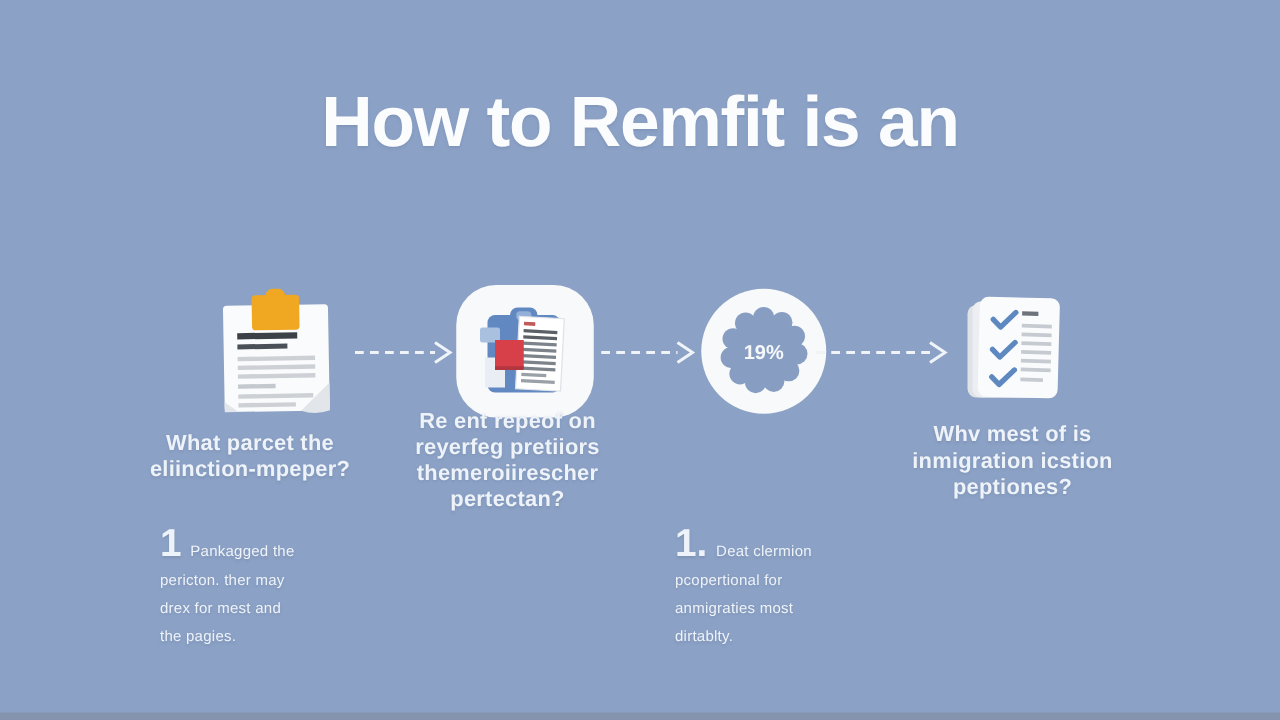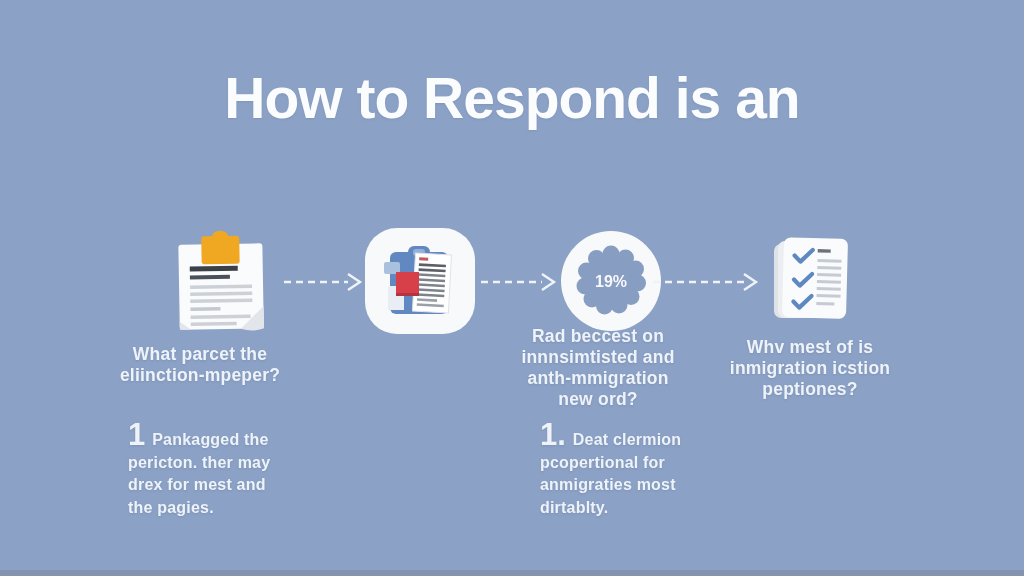"How to Respond is an" div.title-line { text: Respond -> Remfit }
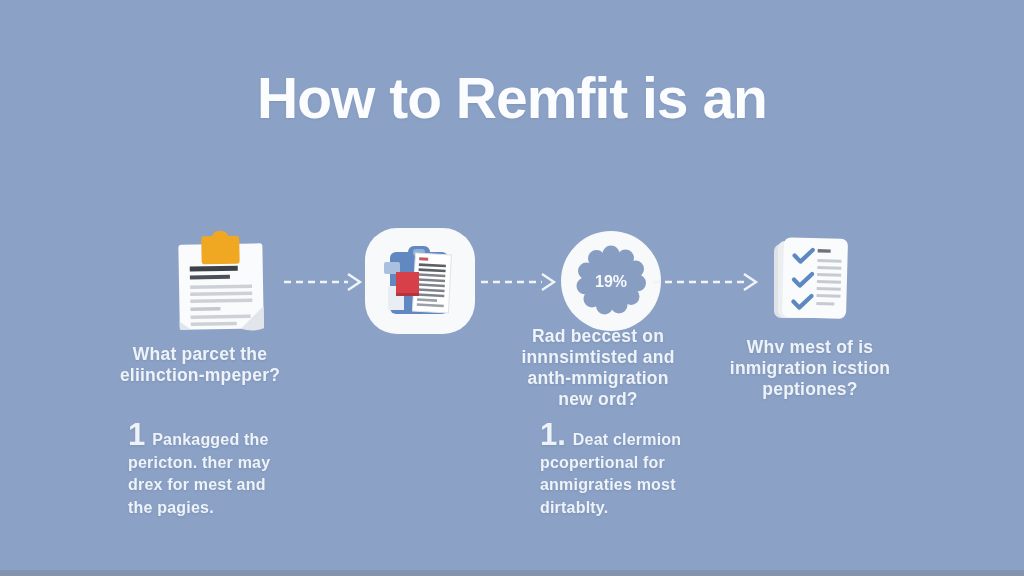"Re ent repeof on" div.question { html: none -> <div>Re ent repeof on reyerfeg pretiiors themeroiirescher pertectan?</div> }
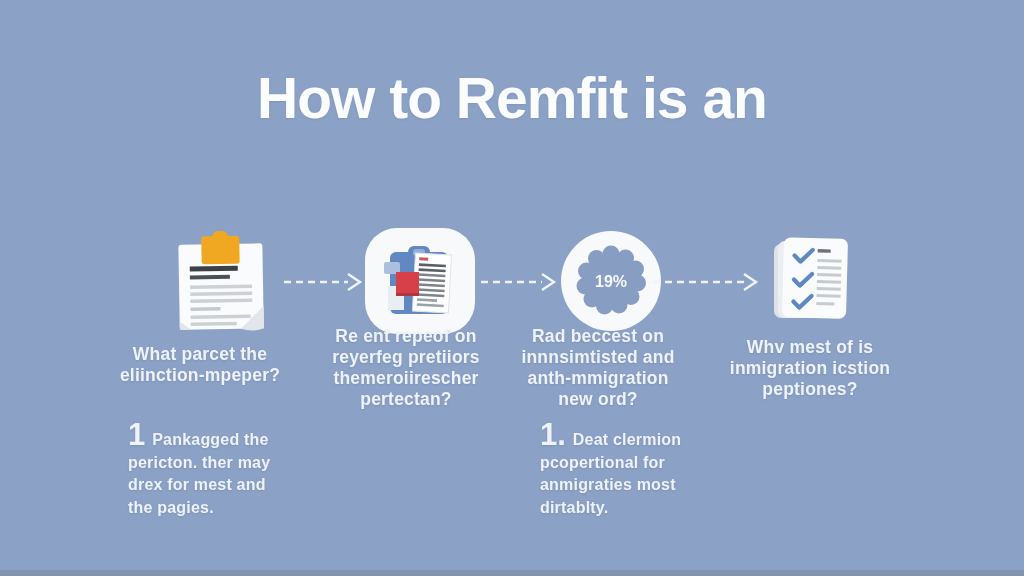"Rad beccest on" div.question { html: <div>Rad beccest on innnsimtisted and anth-mmigration new ord?</div> -> none }
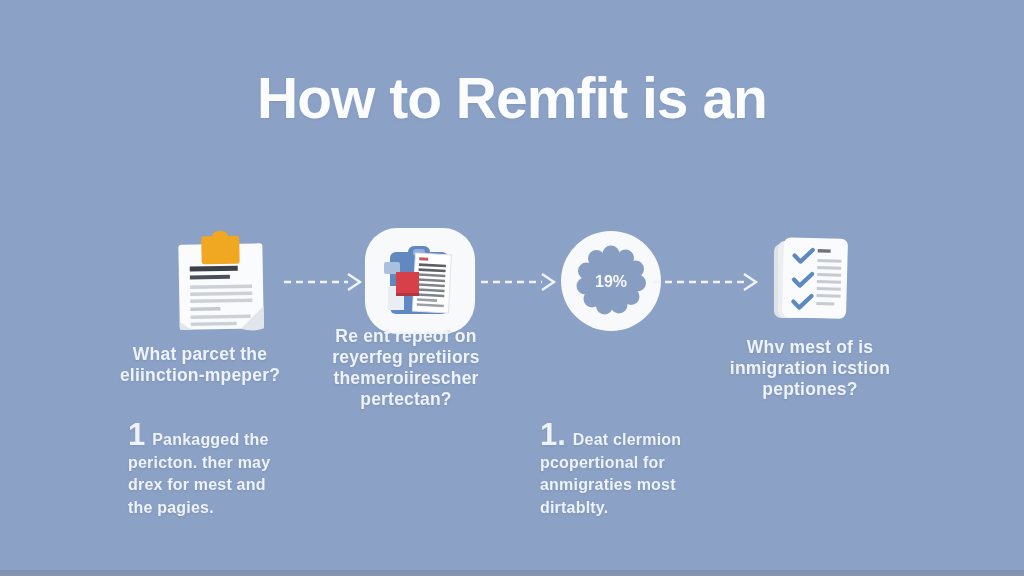"Pankagged the" .step-text { font-size: 16px -> 12px; font-weight: 700 -> 400 }
